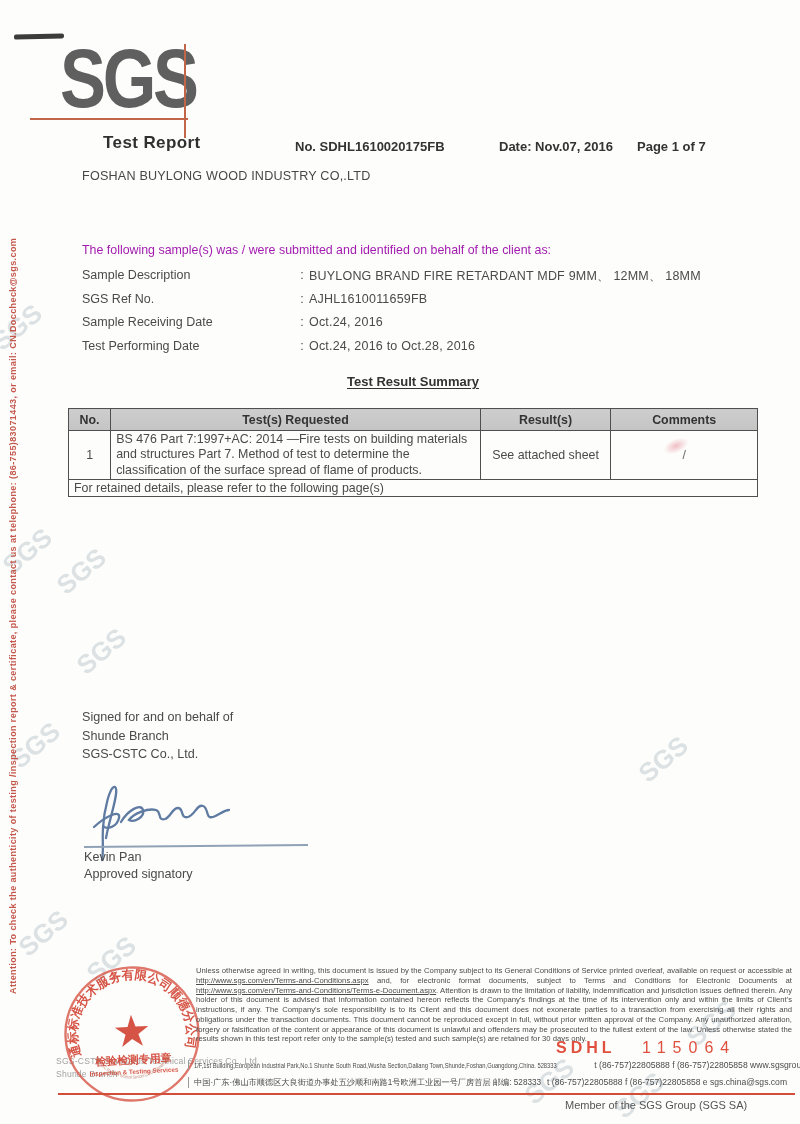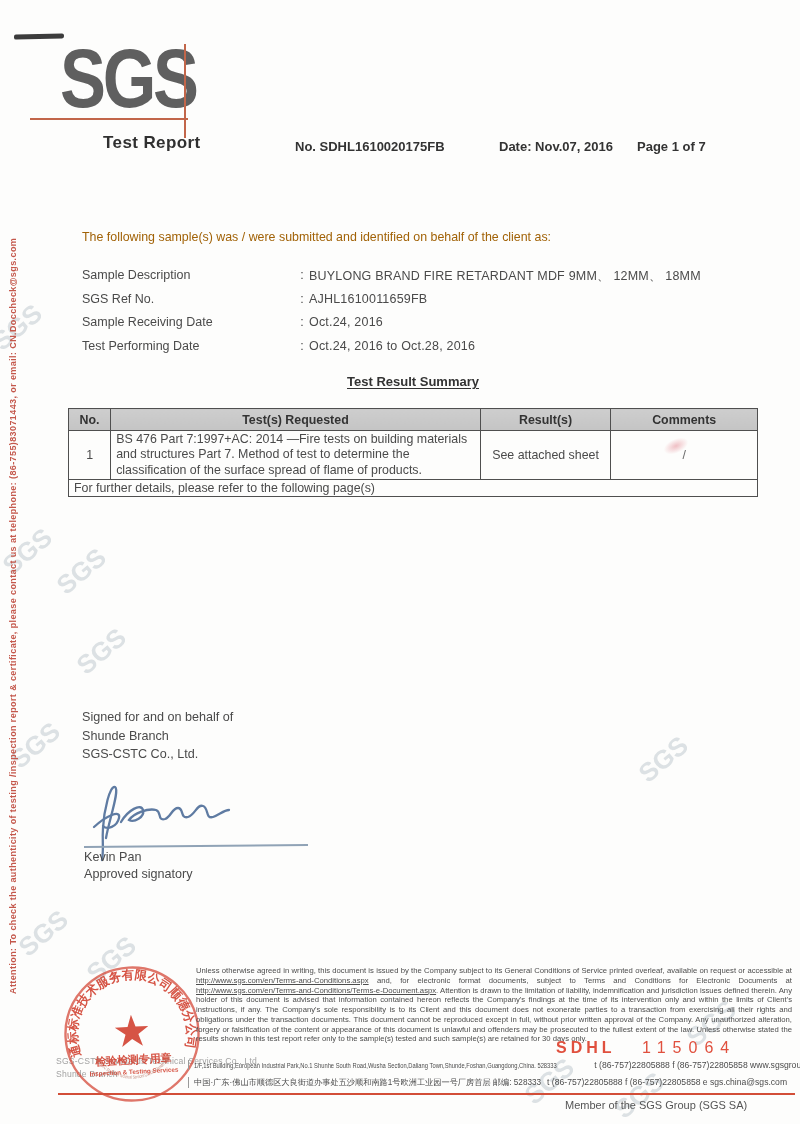"FOSHAN BUYLONG WOOD INDUSTRY CO,.LTD" div { html: none -> <div>FOSHAN BUYLONG WOOD INDUSTRY CO,.LTD</div> }
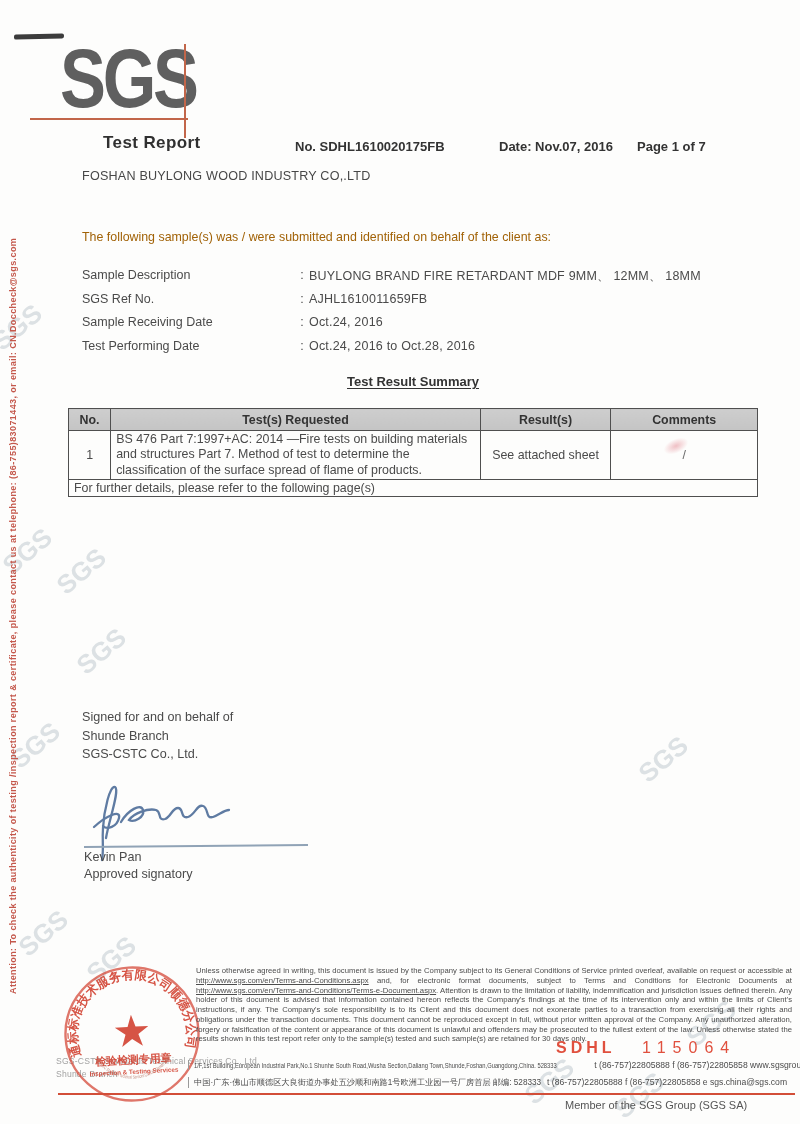"The following sample(s) was /" .intro { color: #a16207 -> #a21caf; top: 230px -> 243px }
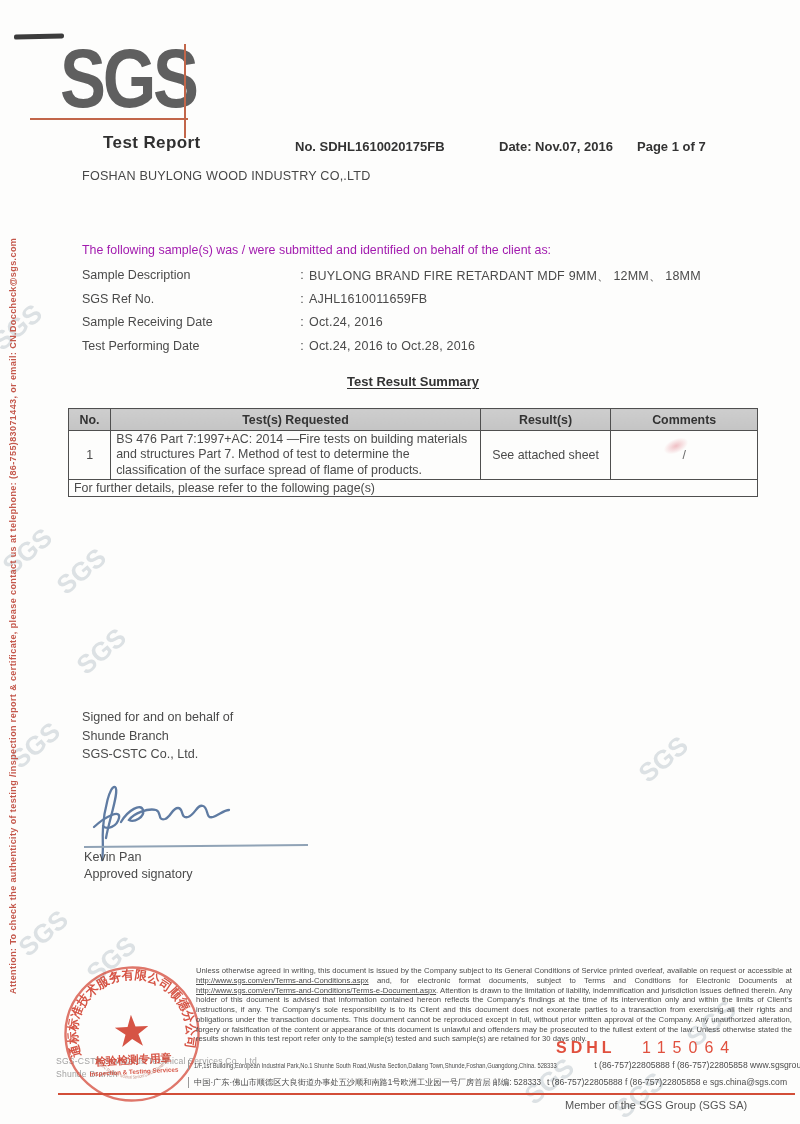"For further details, please refer" td.cell-footer { text: further -> retained }
